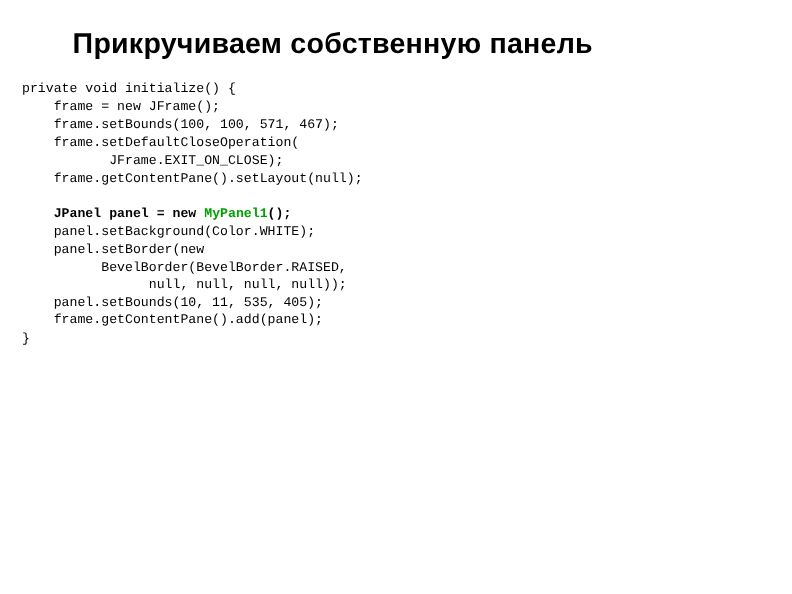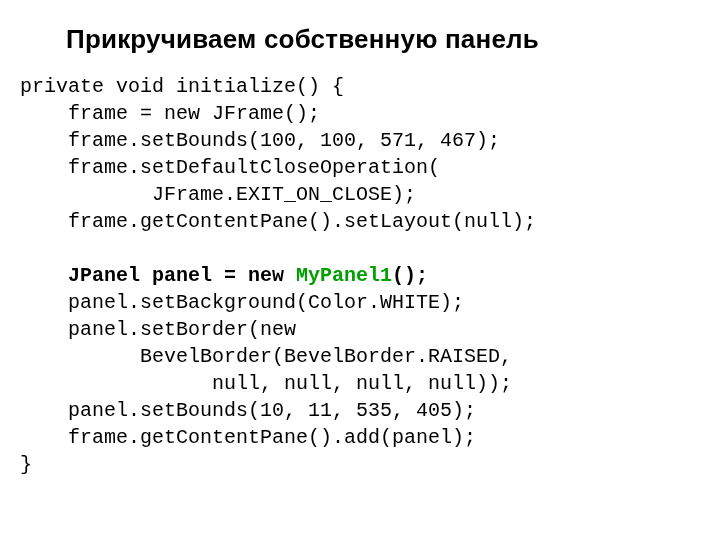"private void initialize() { frame" pre.code { font-size: 20px -> 12px }
